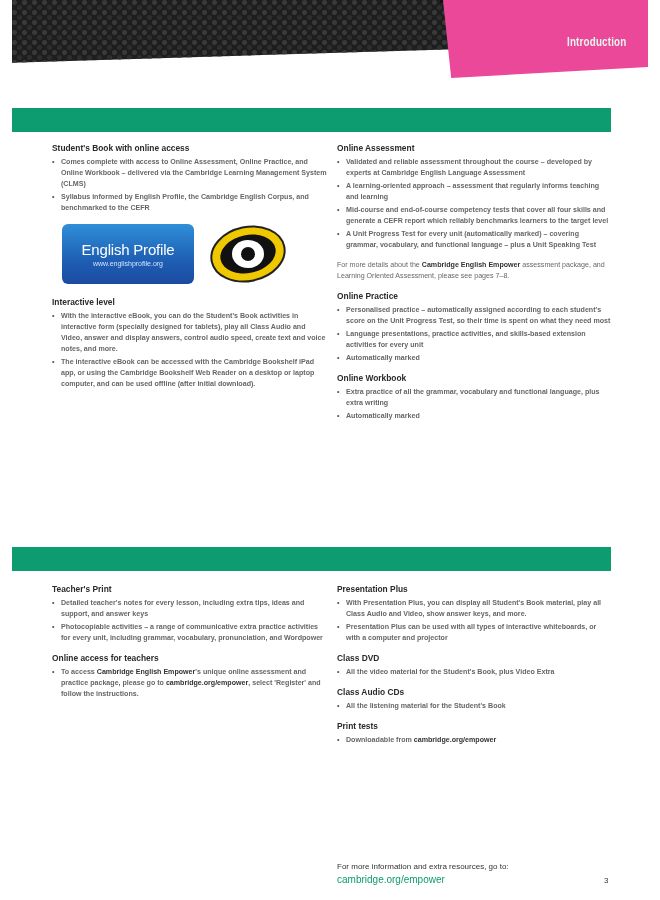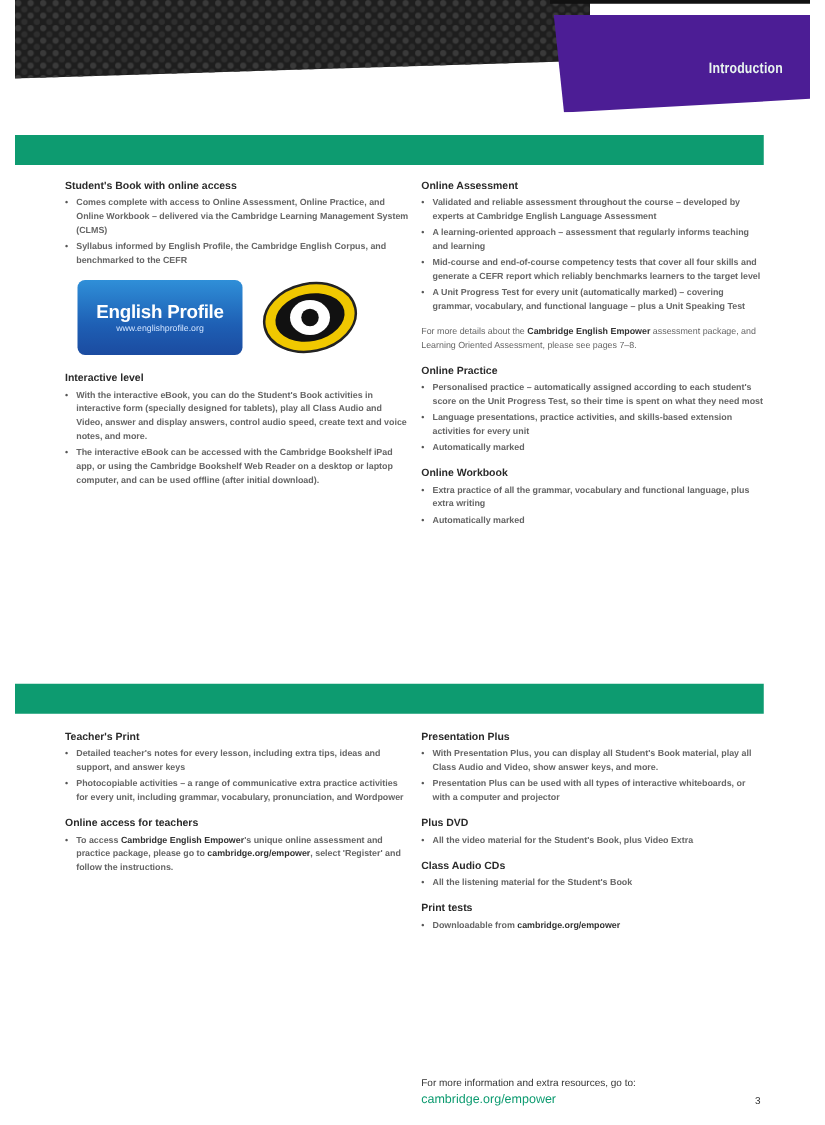"Introduction" .hdr-green { background: #4c1d95 -> #ec4899; top: 12px -> 0 }
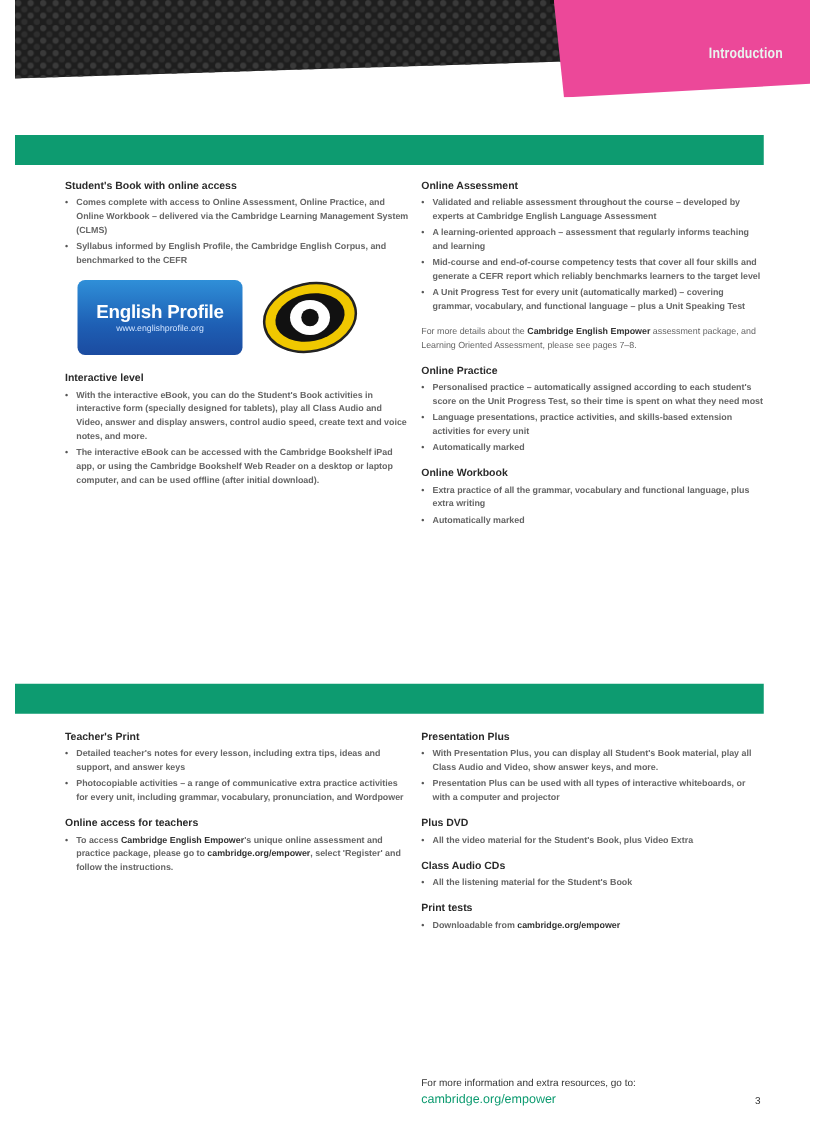"English Profile" .ep-title { font-weight: bold -> normal }
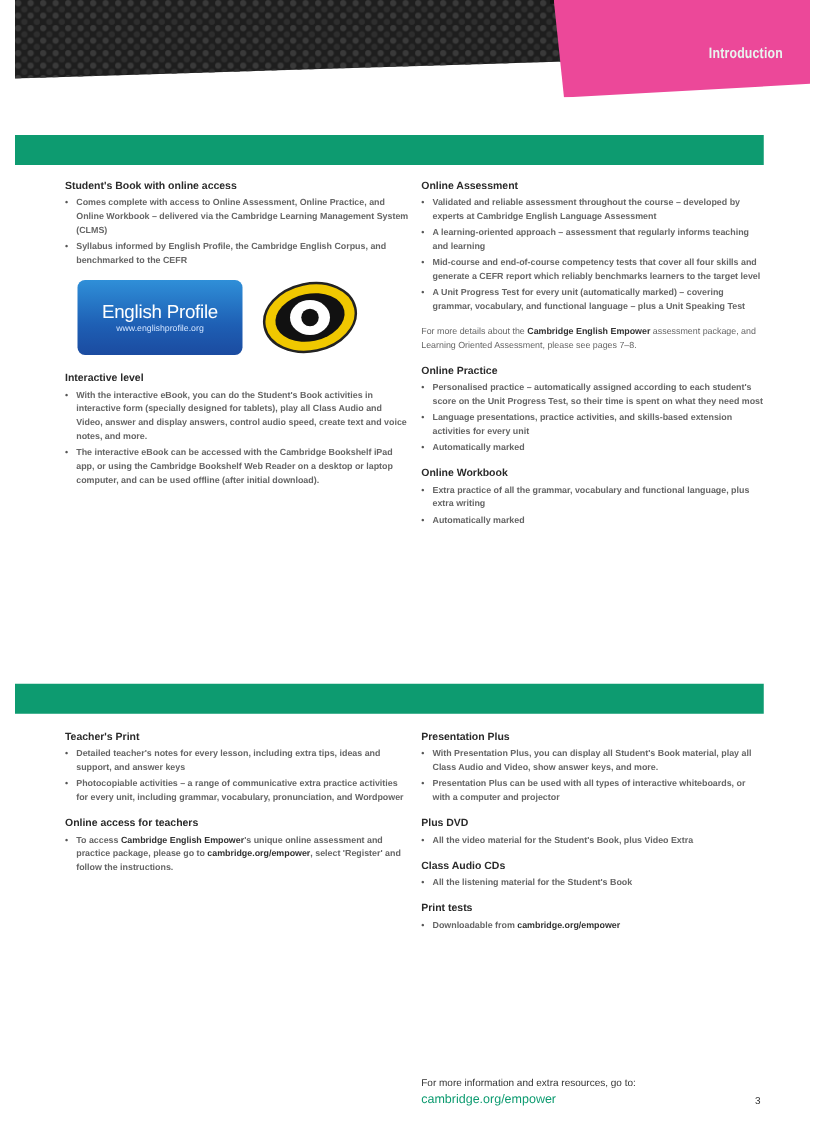"Plus DVD" h3 { text: Plus -> Class }
